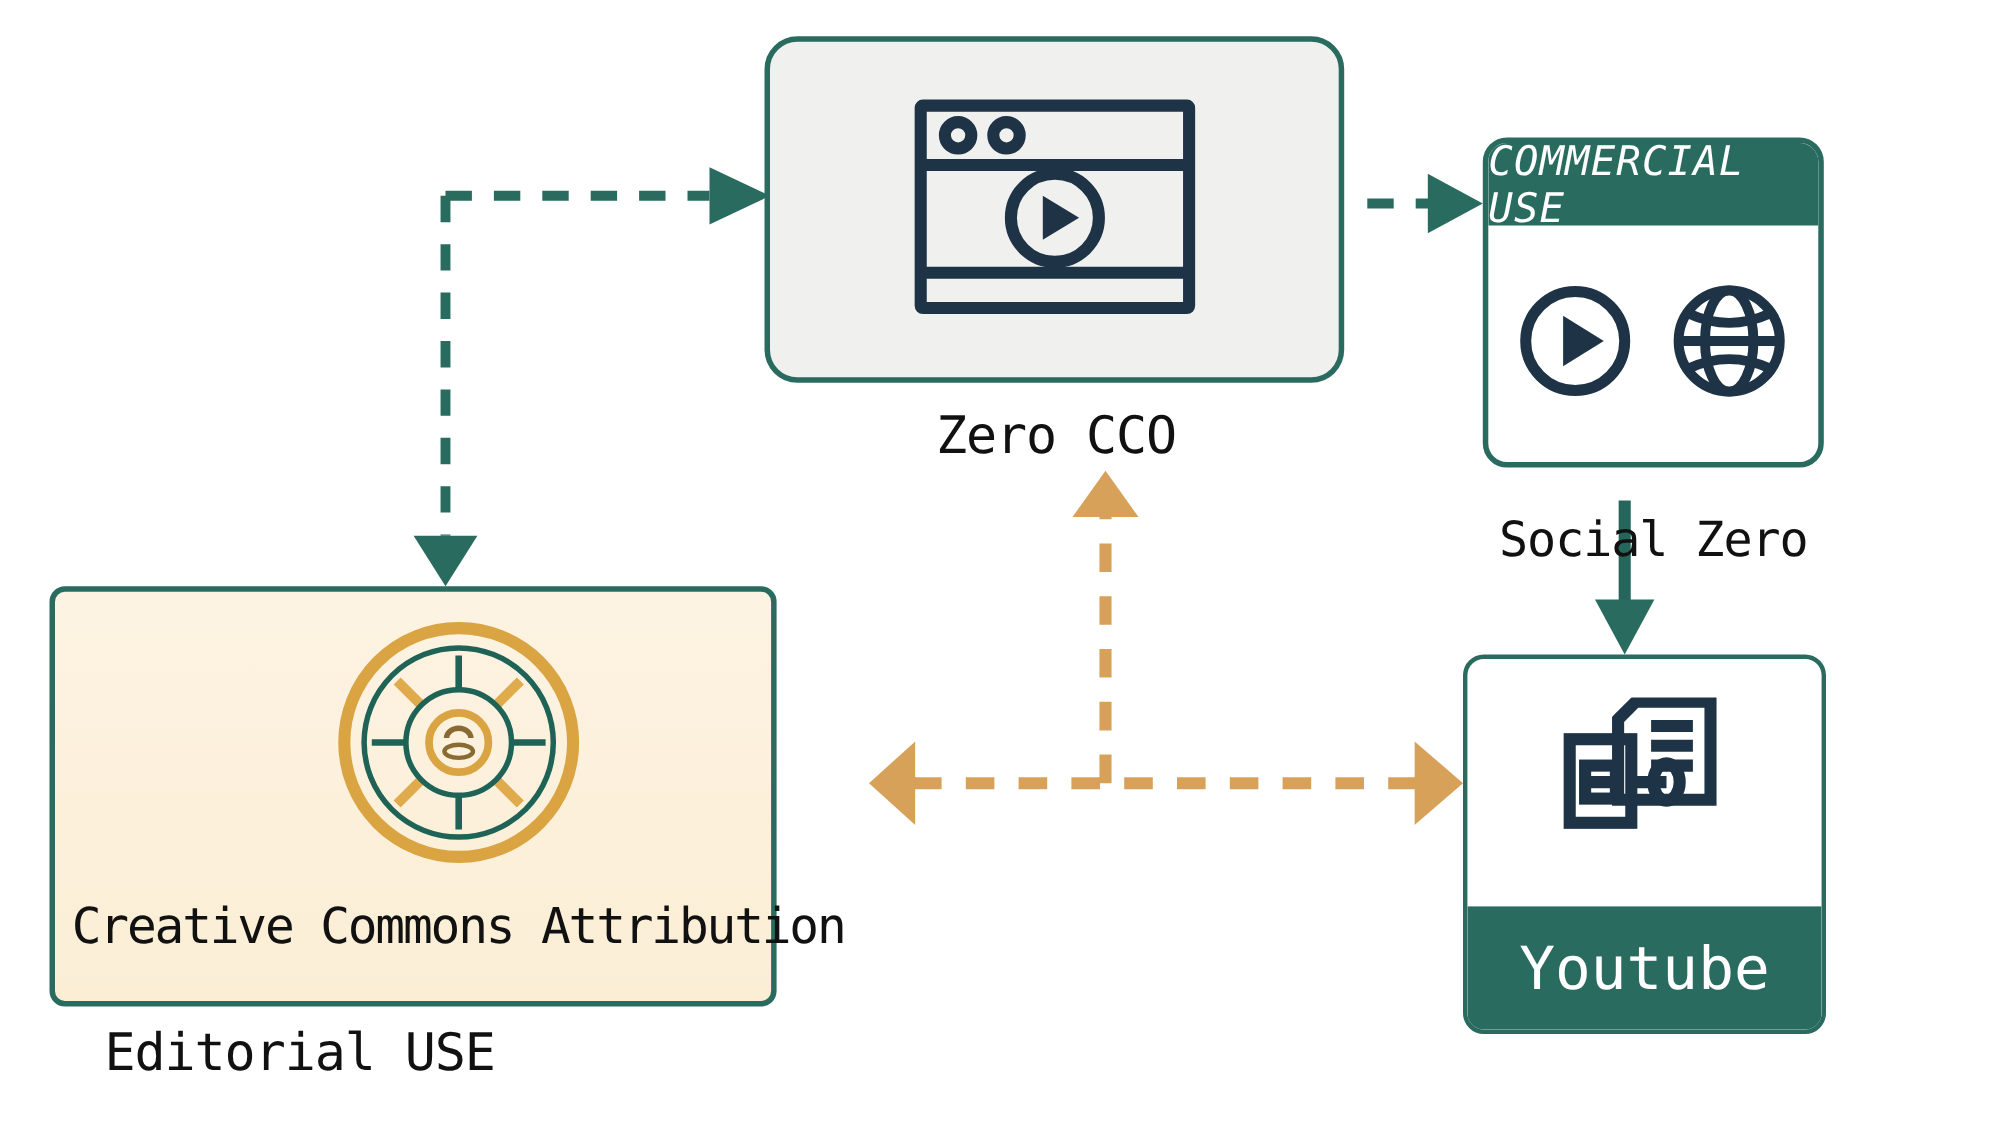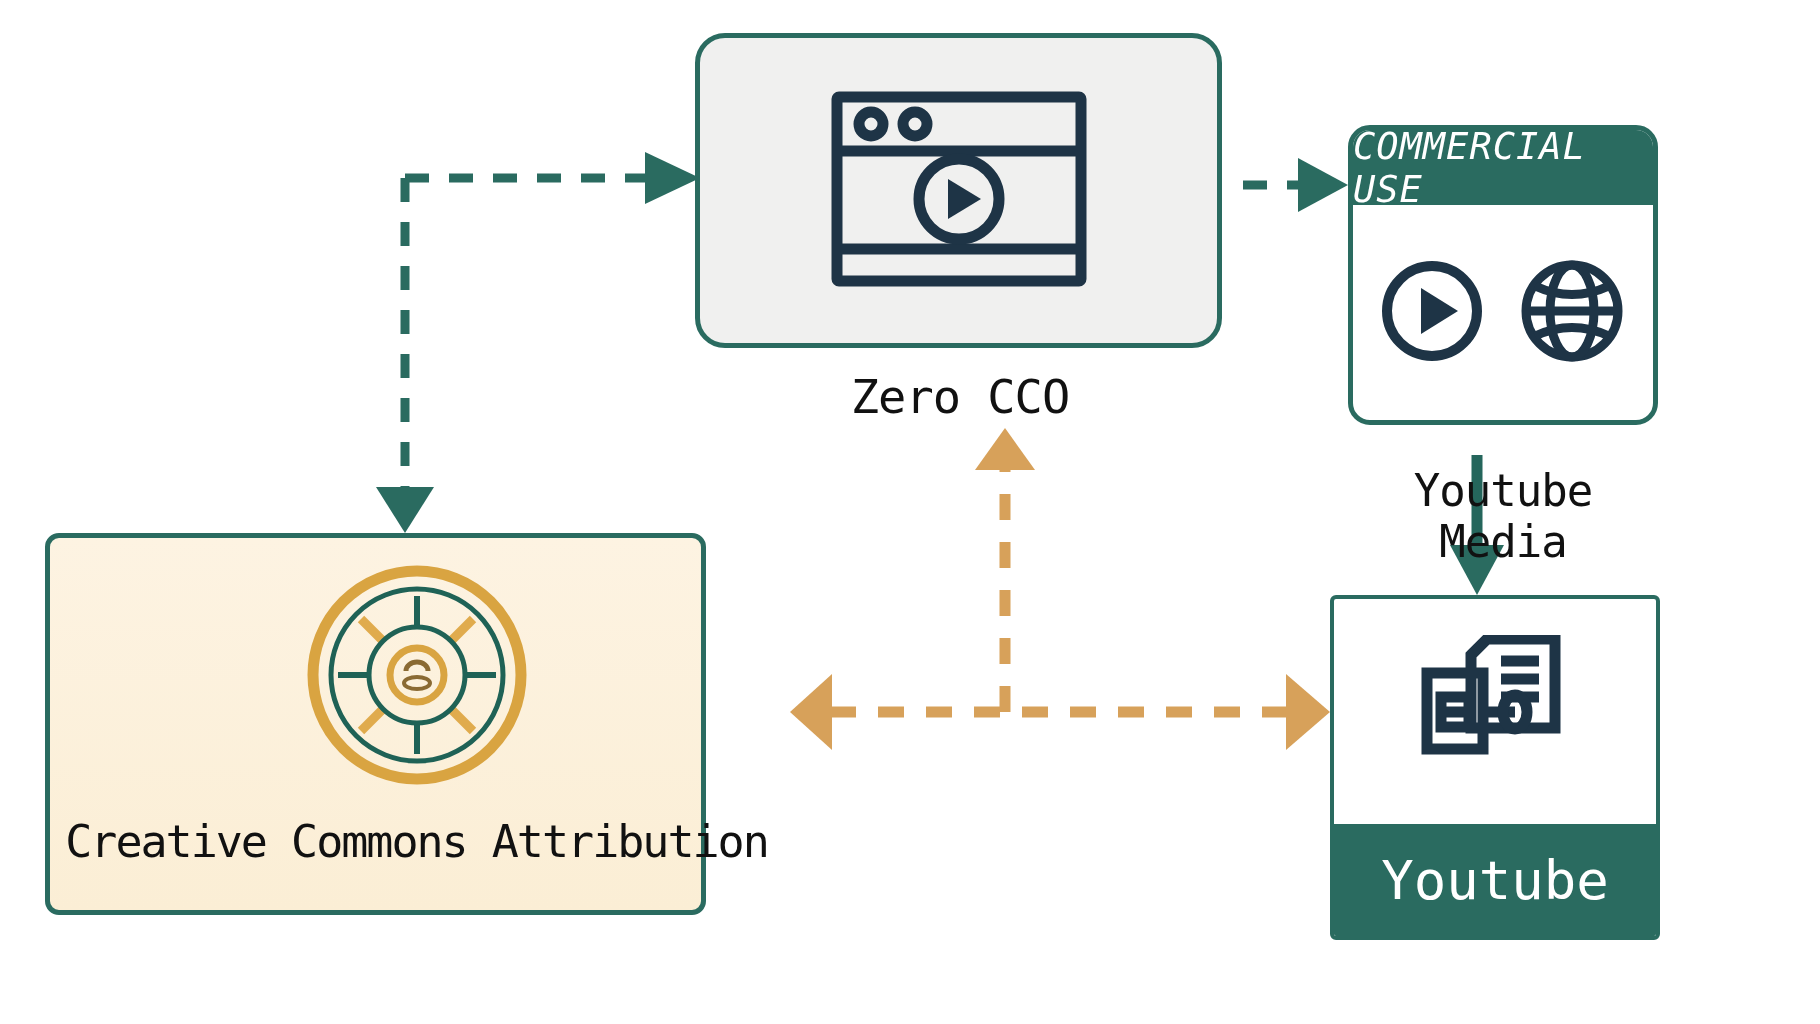"Youtube Media" div { text: Youtube Media -> Social Zero }
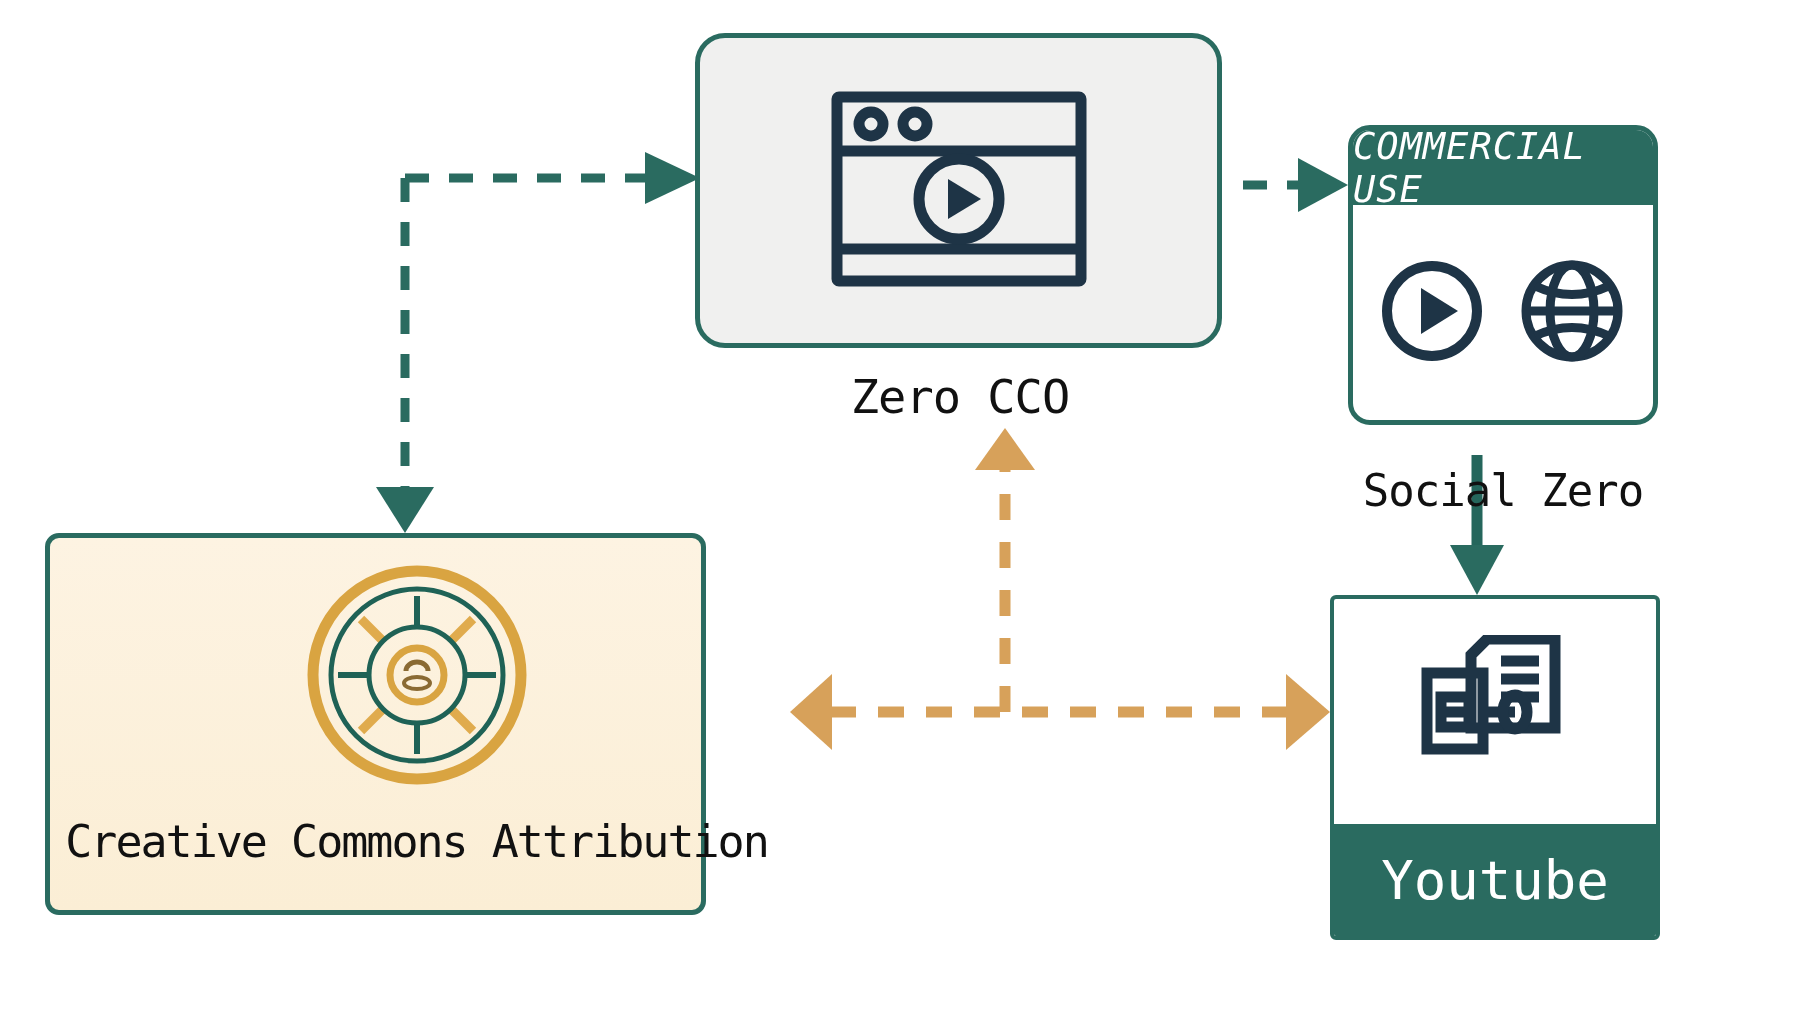"Youtube" #youtube-card { border-radius: 6px -> 19px }
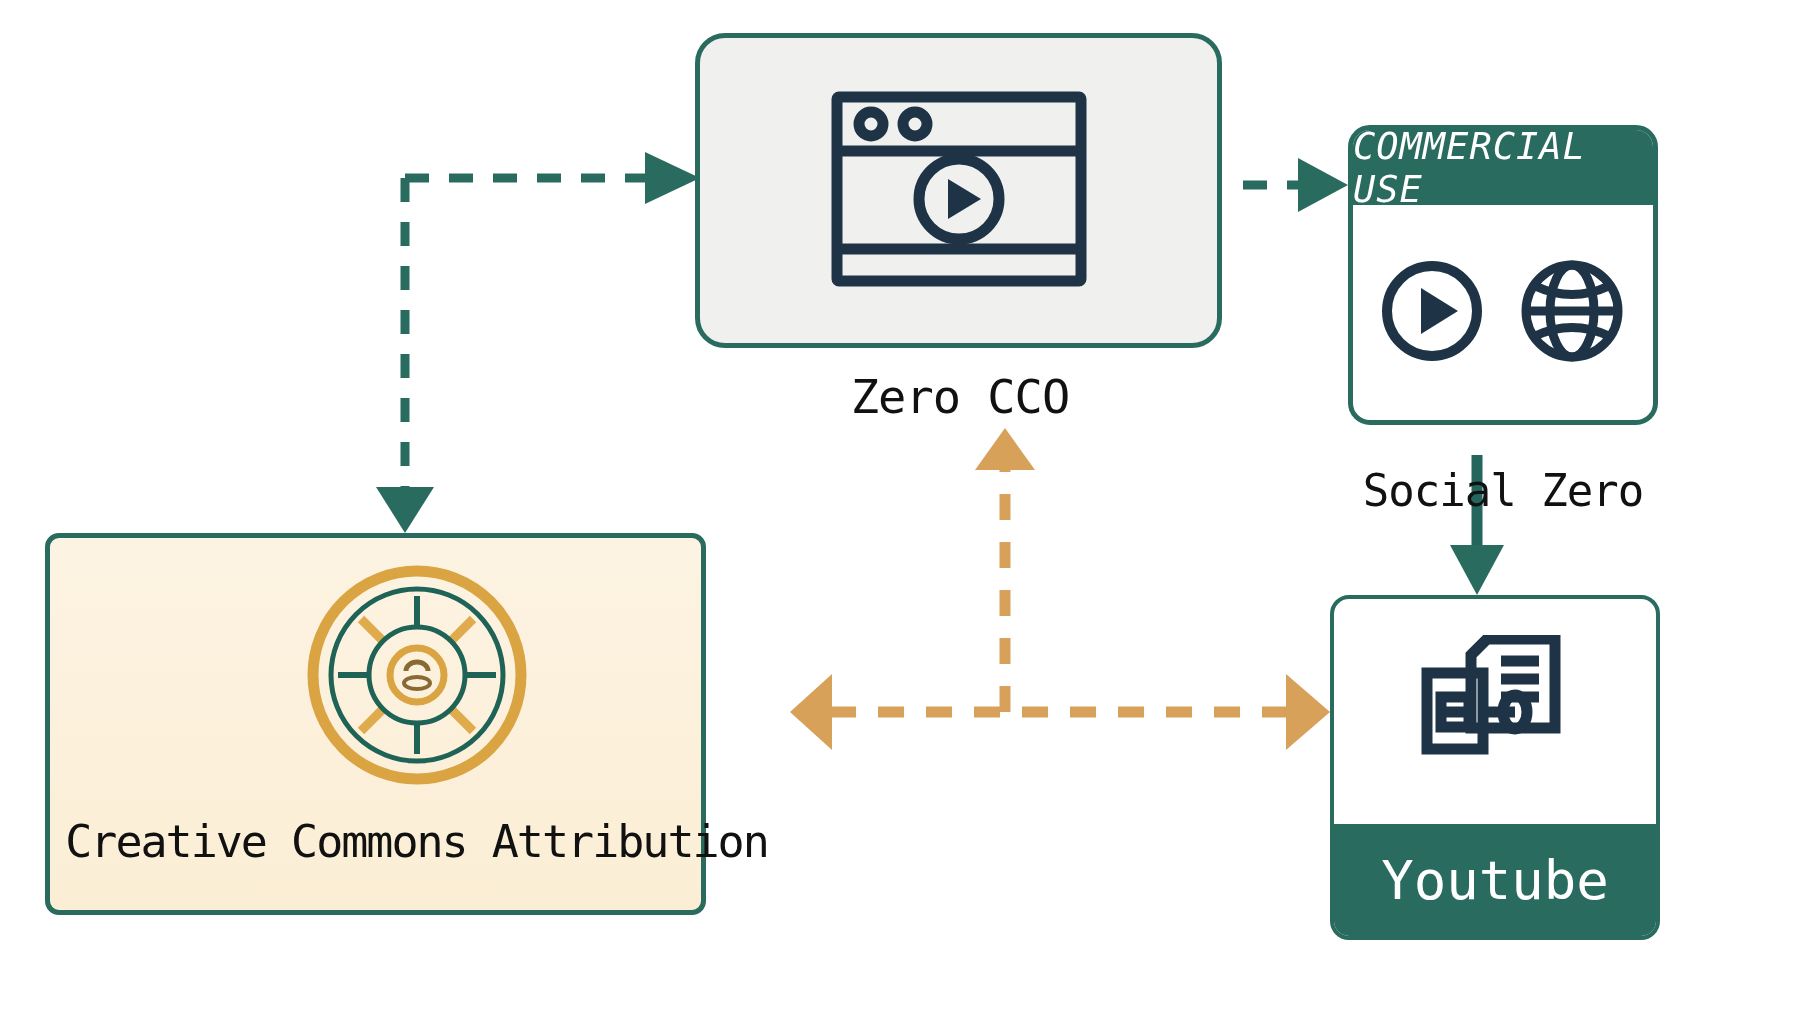"Editorial USE" div { html: none -> <div>Editorial USE</div> }
